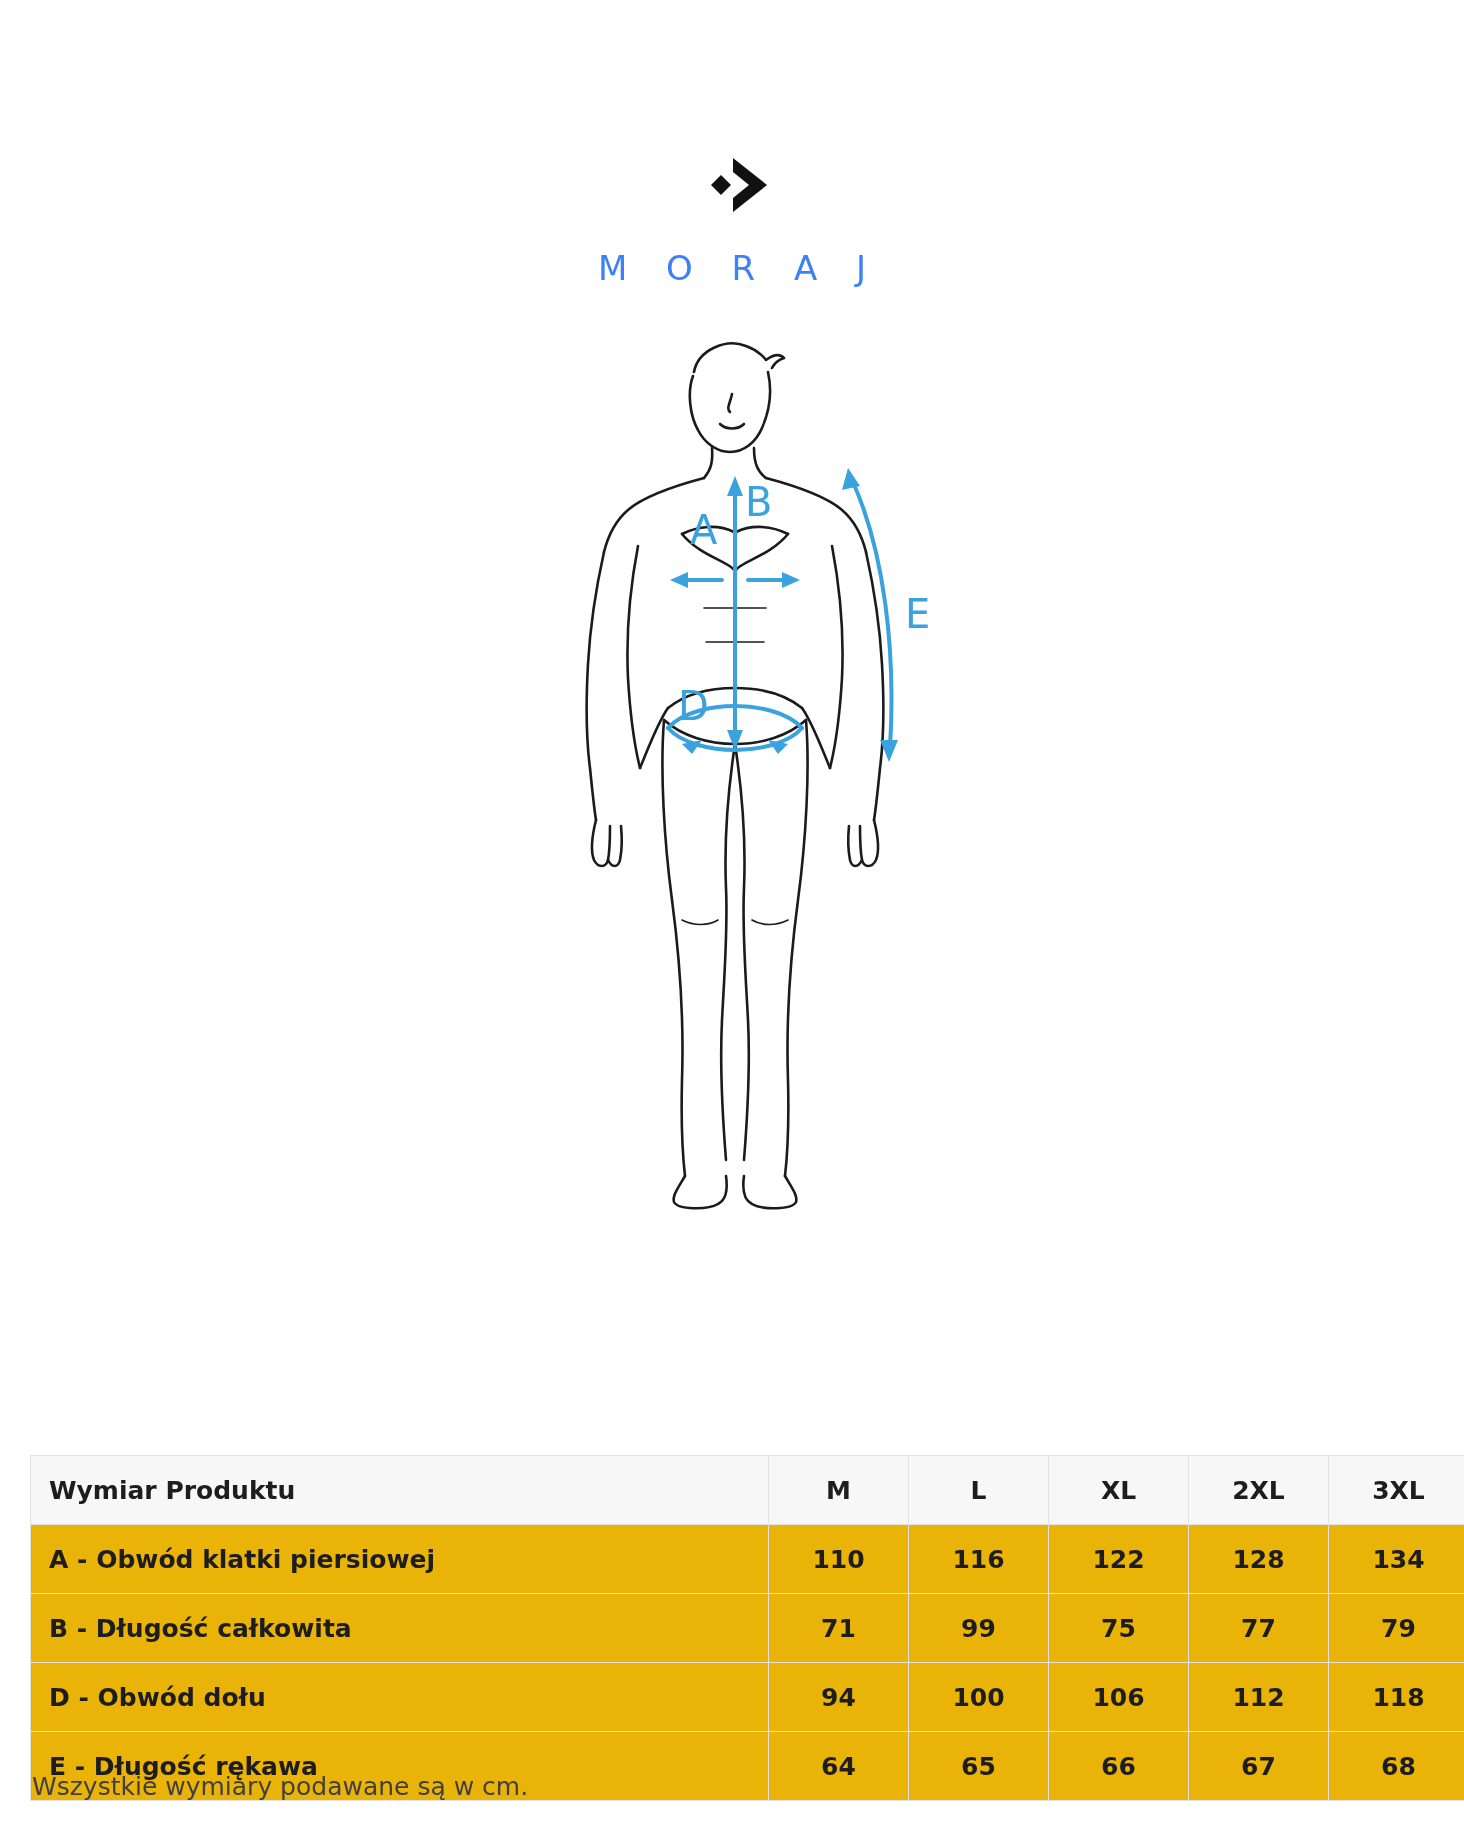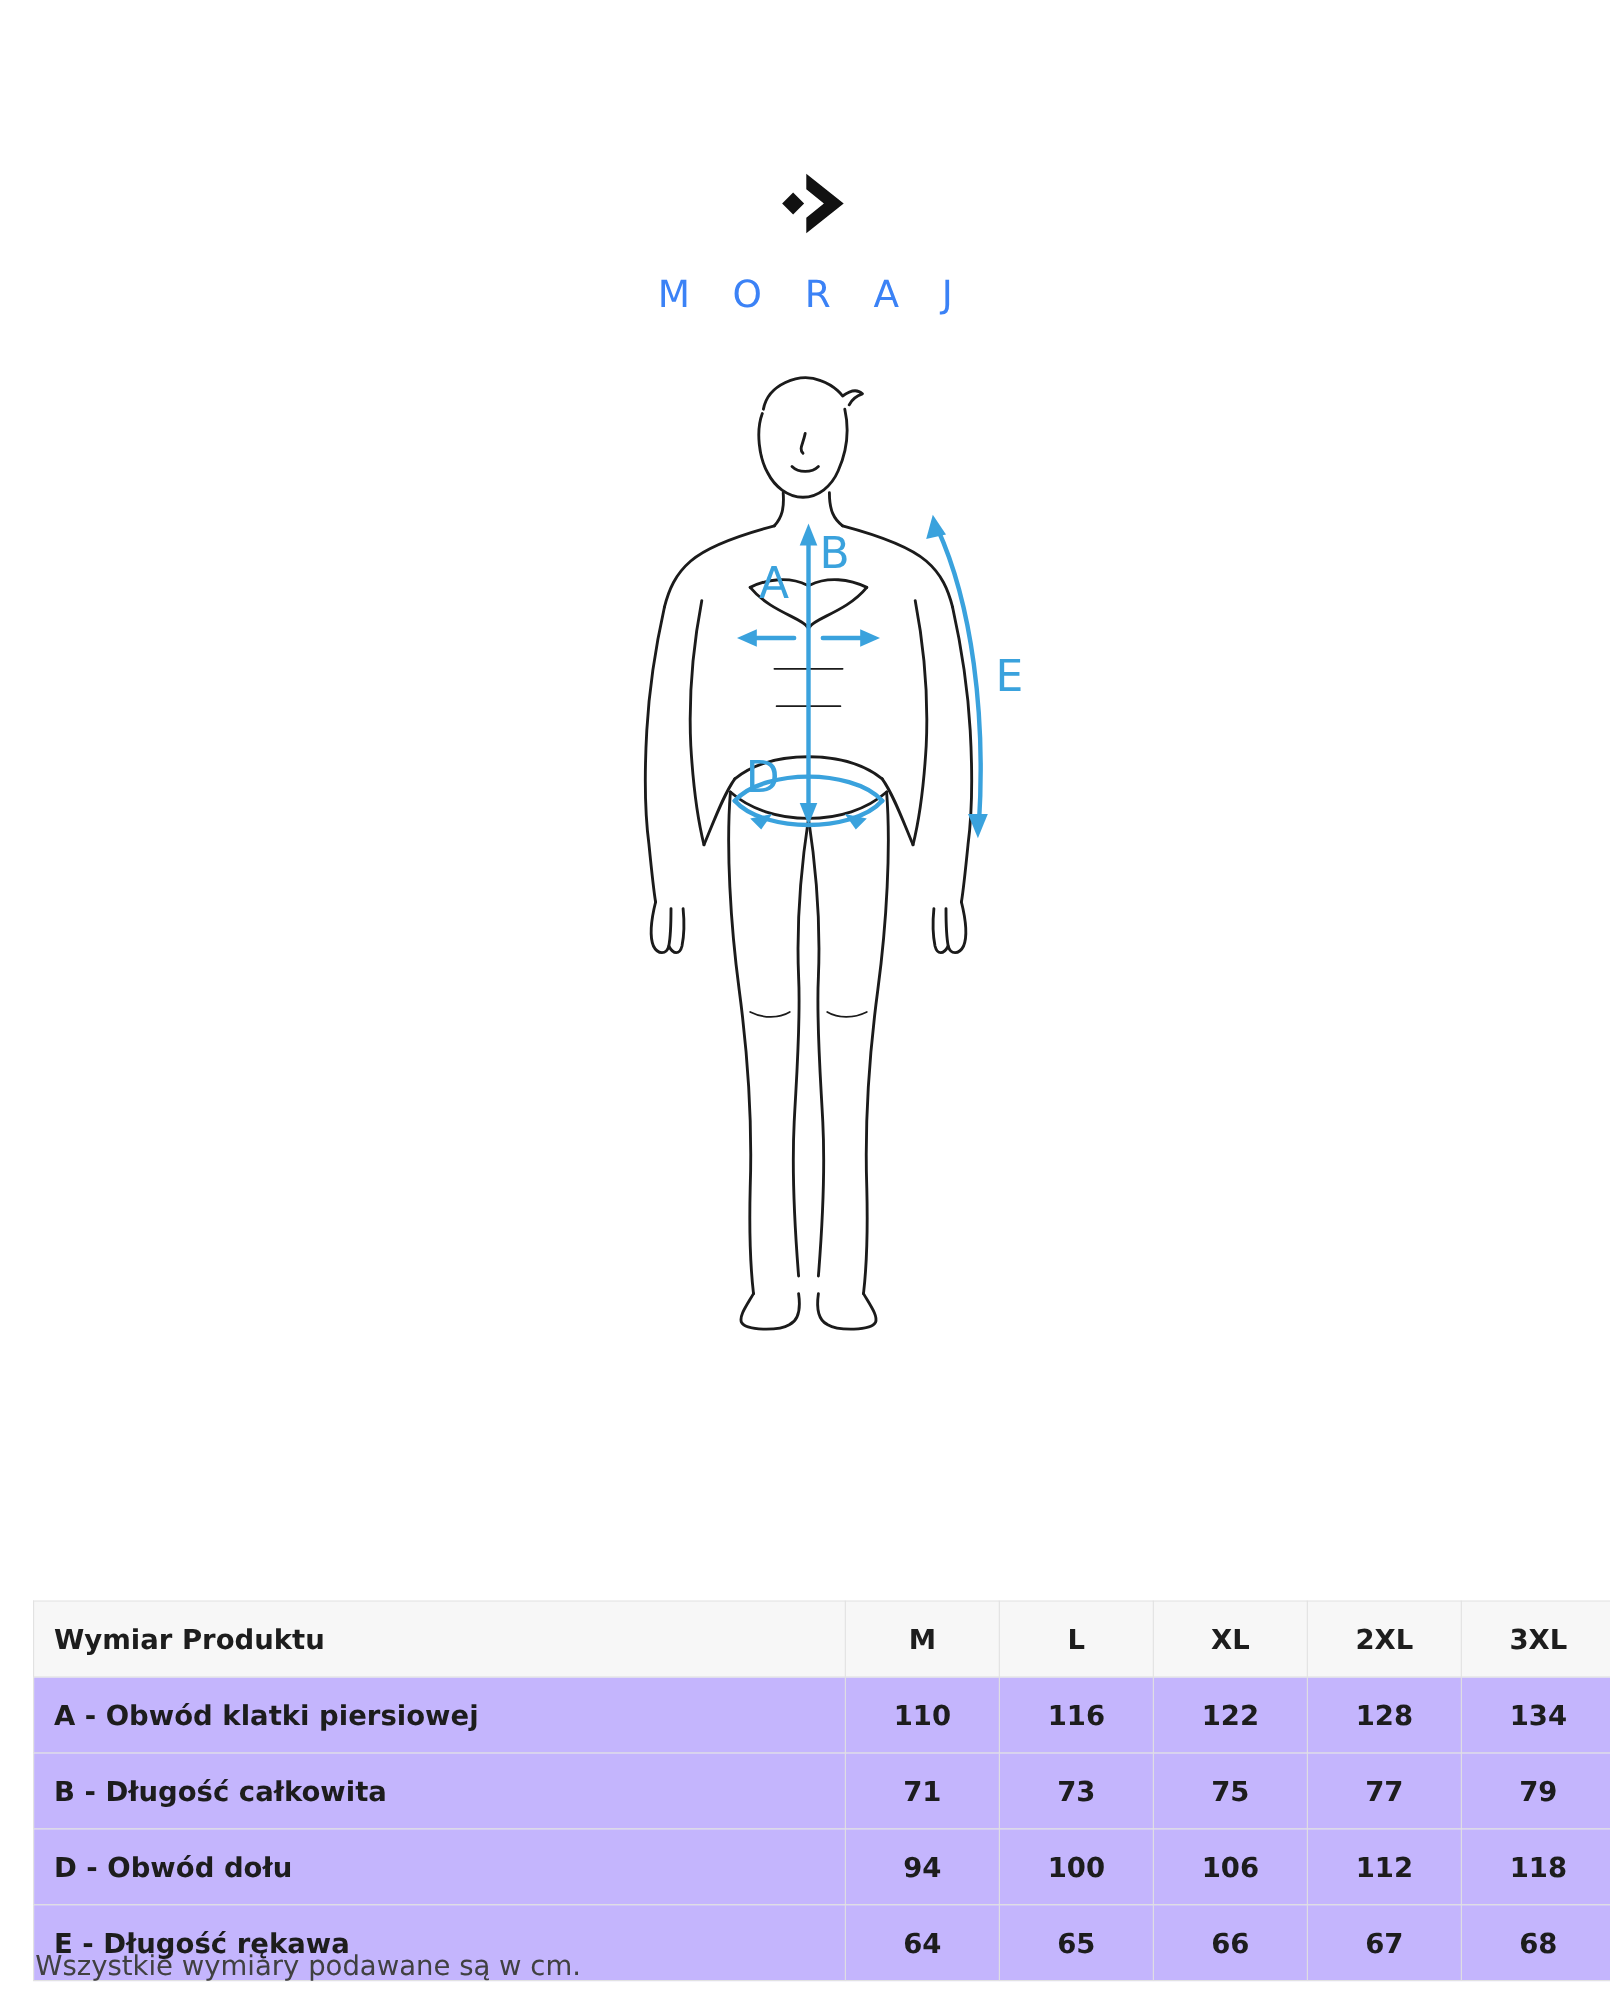"A - Obwód klatki piersiowej" table.size-table tbody td { background: #c4b5fd -> #eab308 }
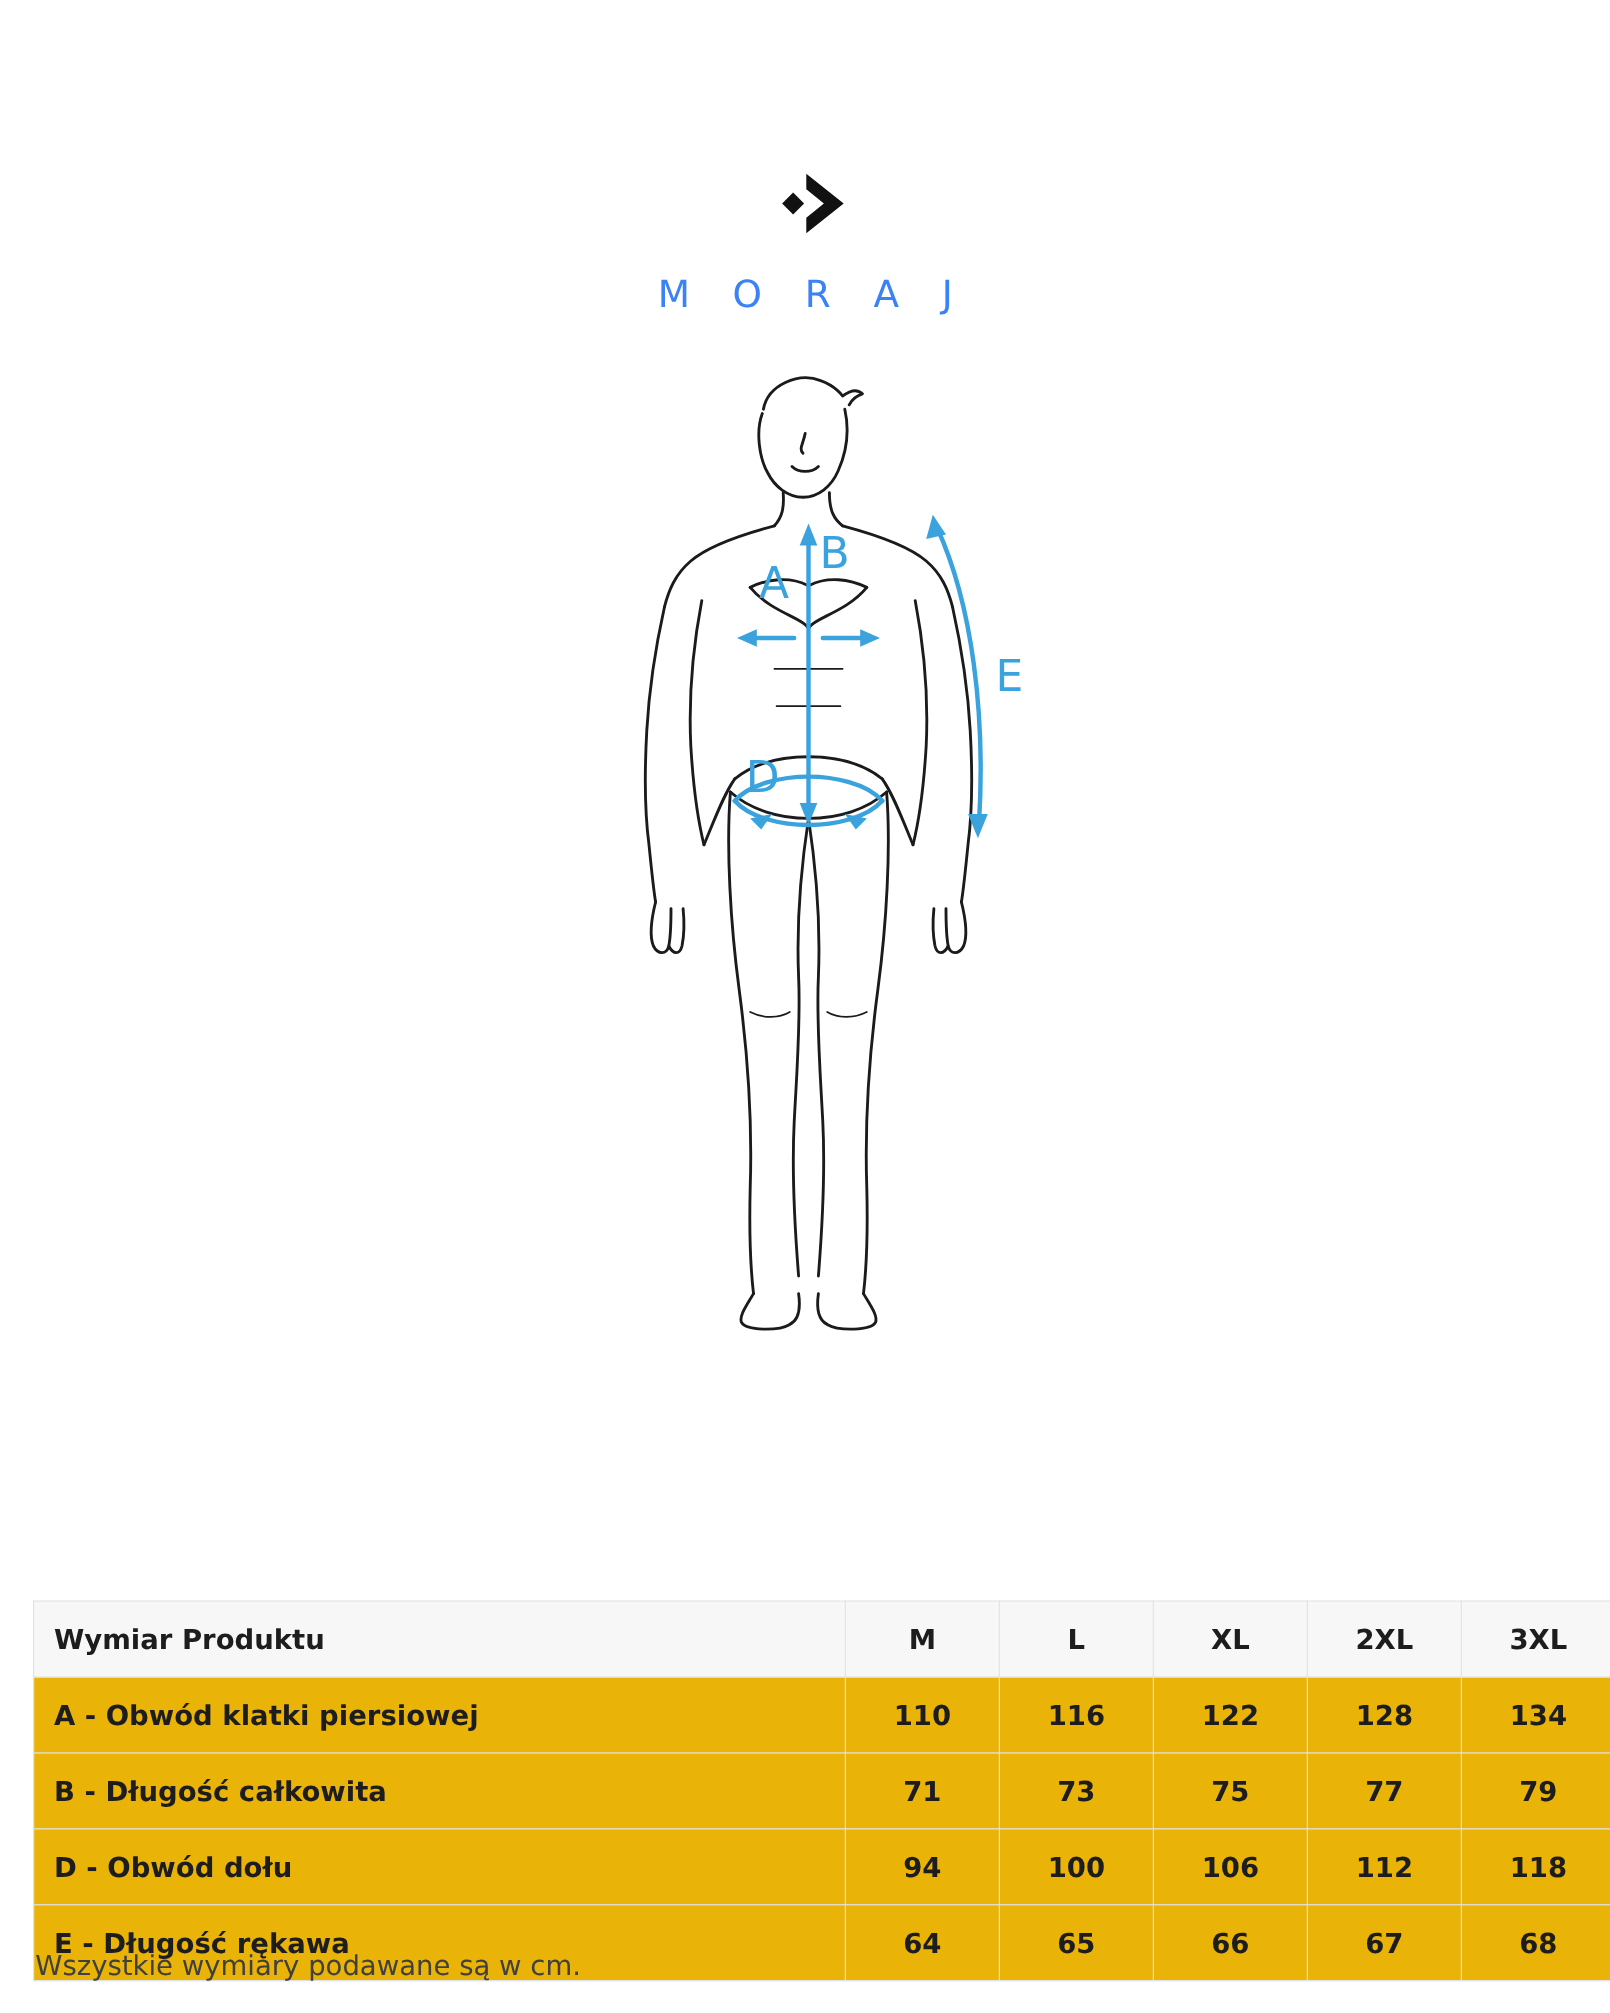"73" td.val { text: 73 -> 99 }
